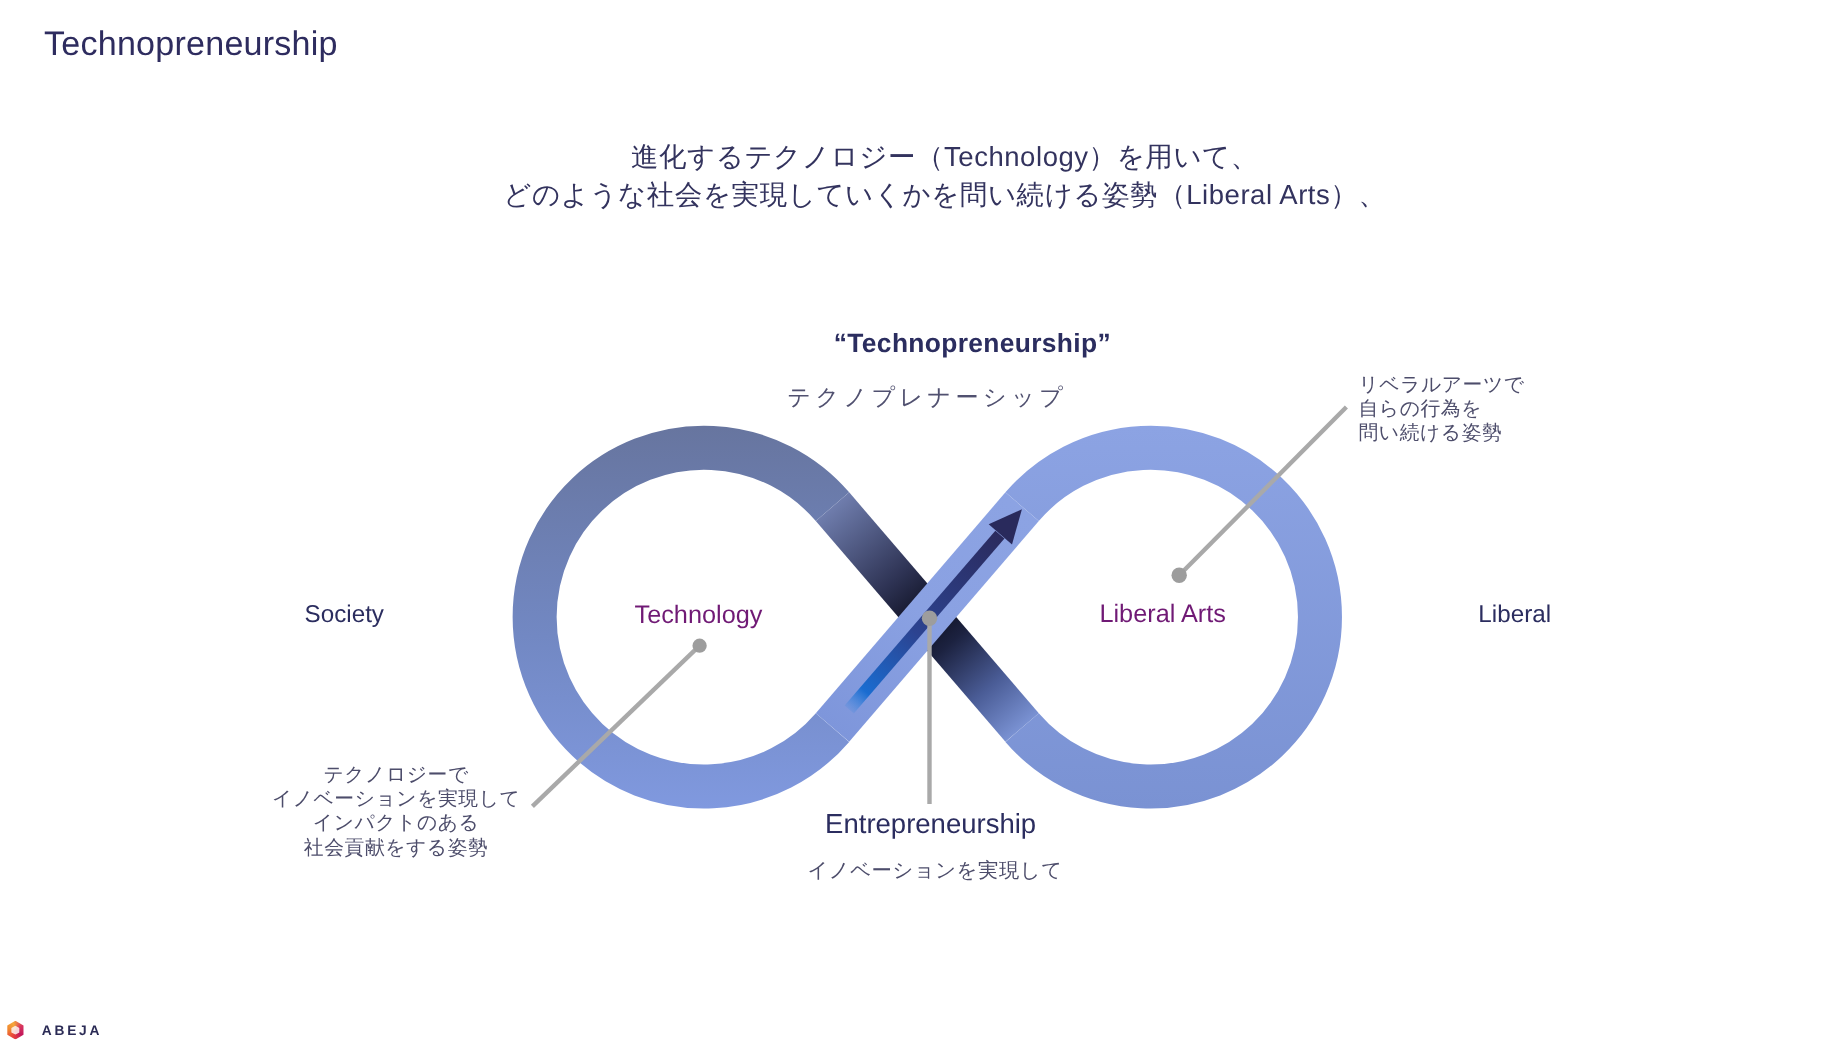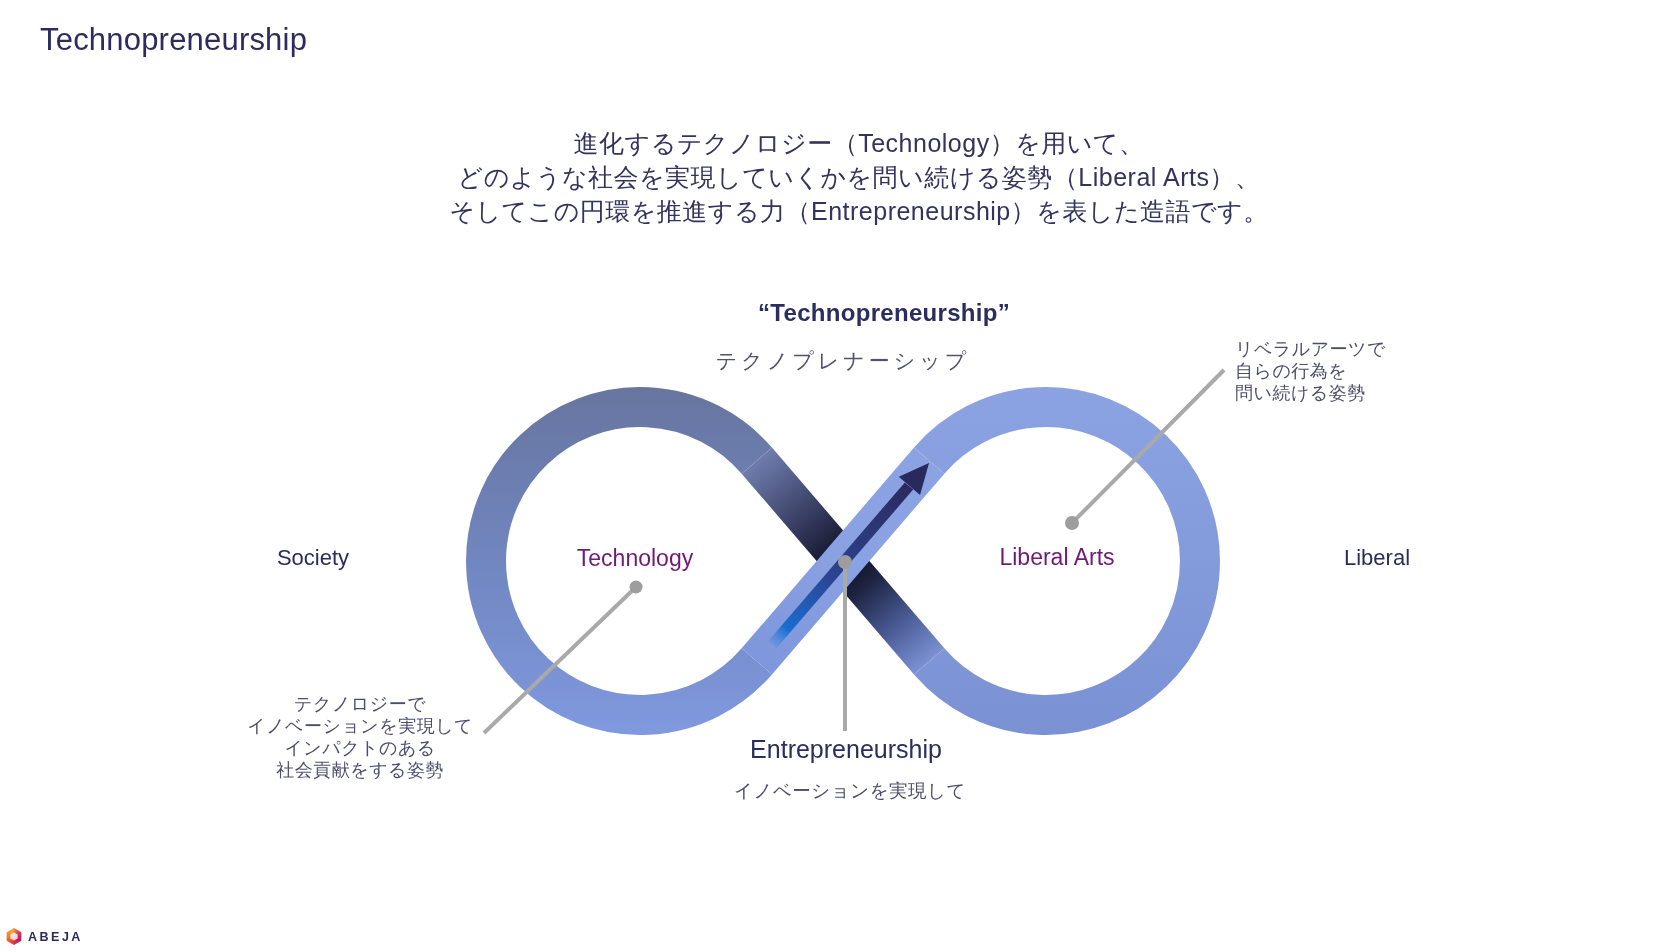"そしてこの円環を推進する力（Entrepreneurship）を表した造語です。" div { html: <div>そしてこの円環を推進する力（Entrepreneurship）を表した造語です。</div> -> none }
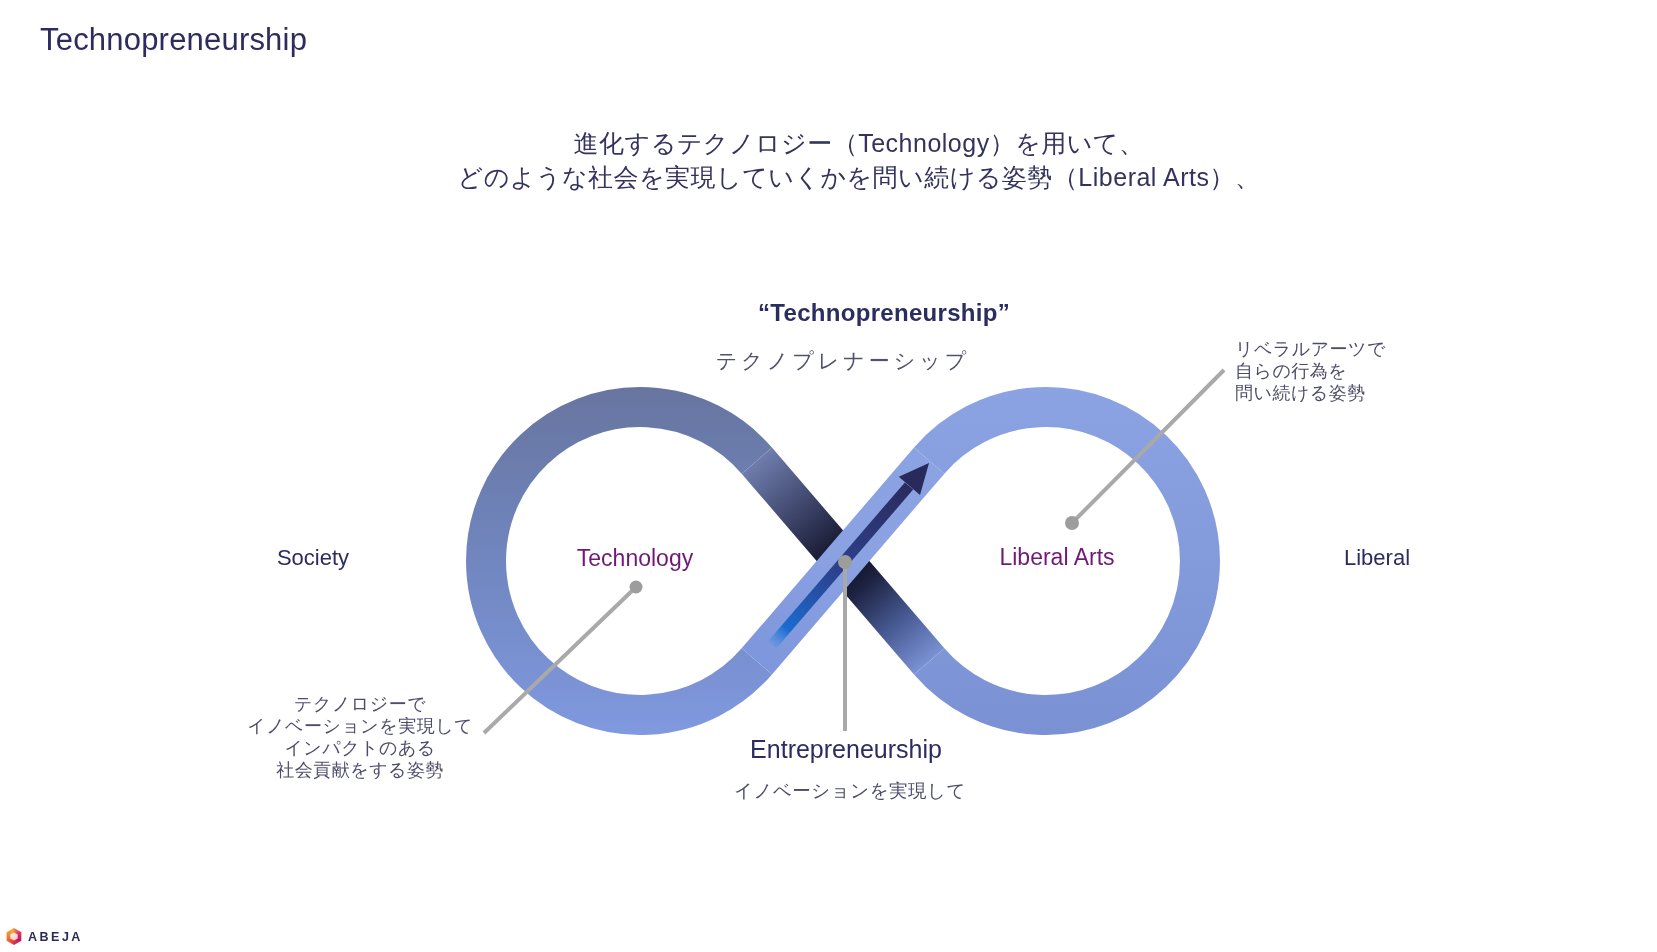"ABEJA" .footer-logo { gap: 6px -> 16px }
